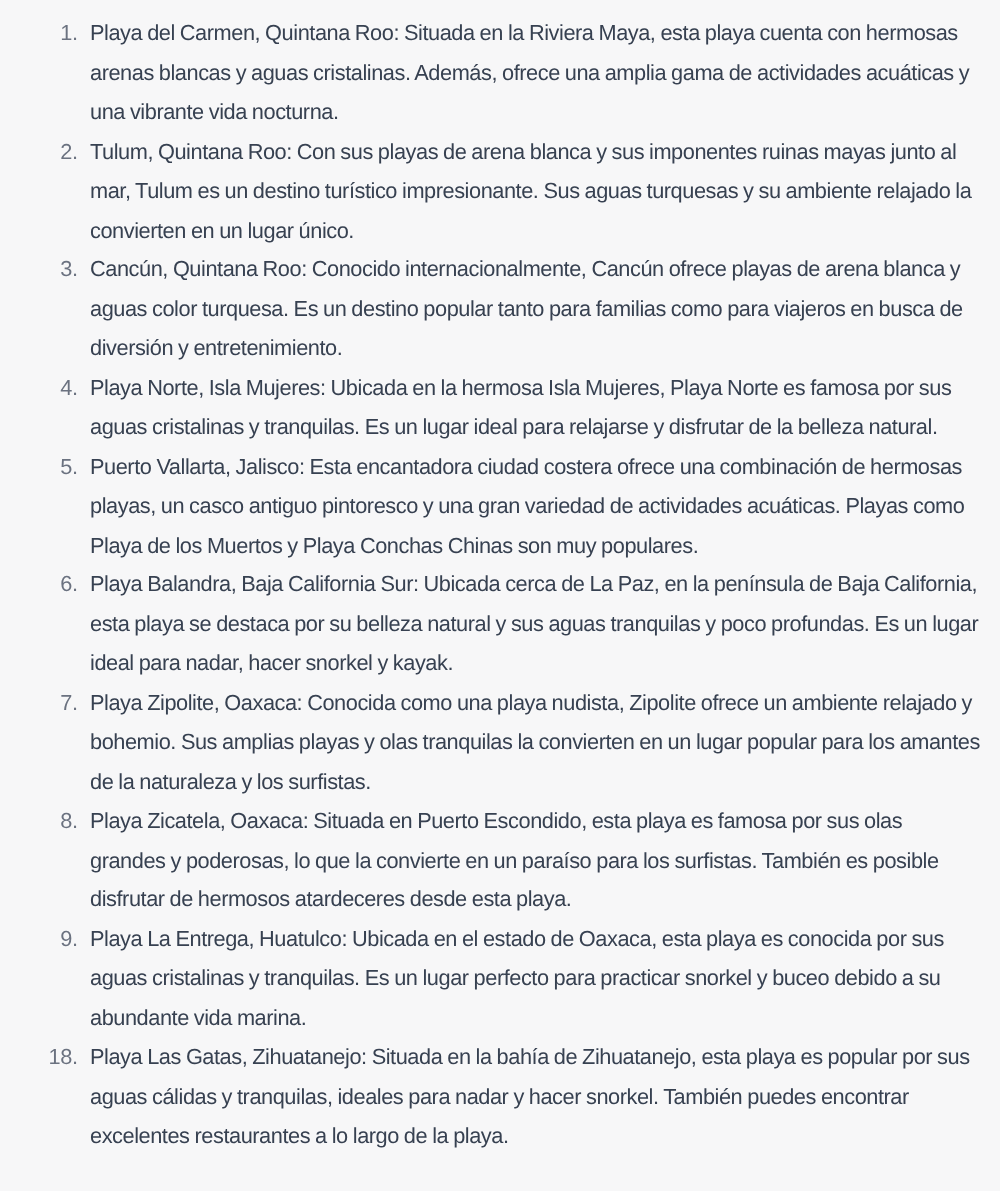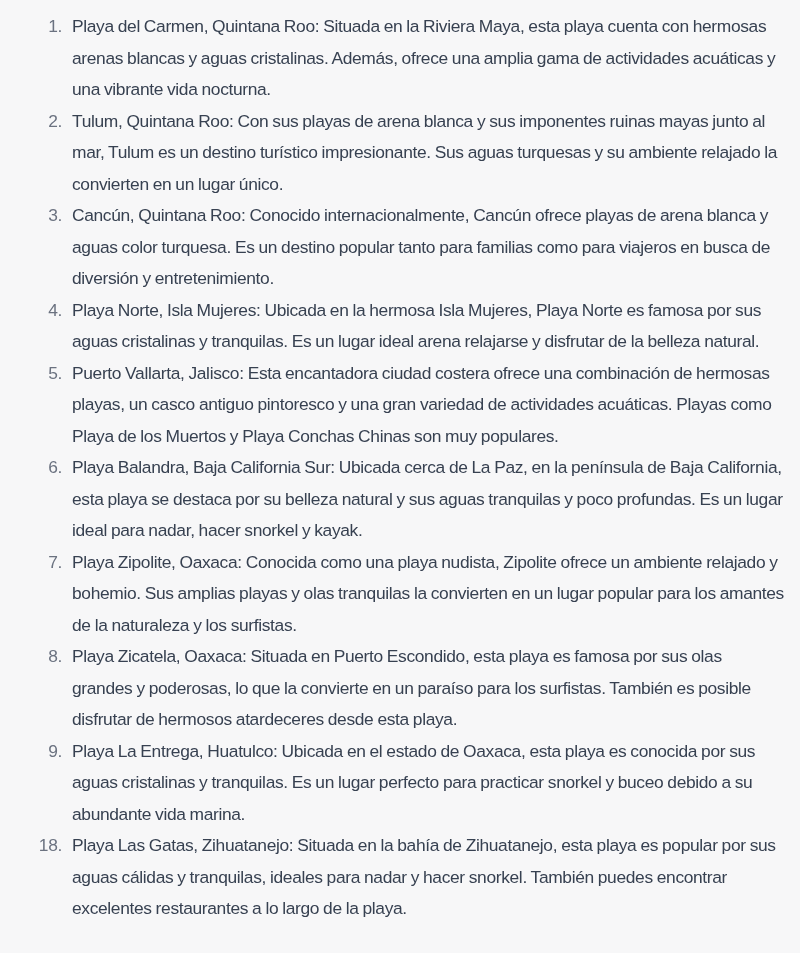"Playa Norte, Isla Mujeres: Ubicada" span.text { text: arena -> para }
